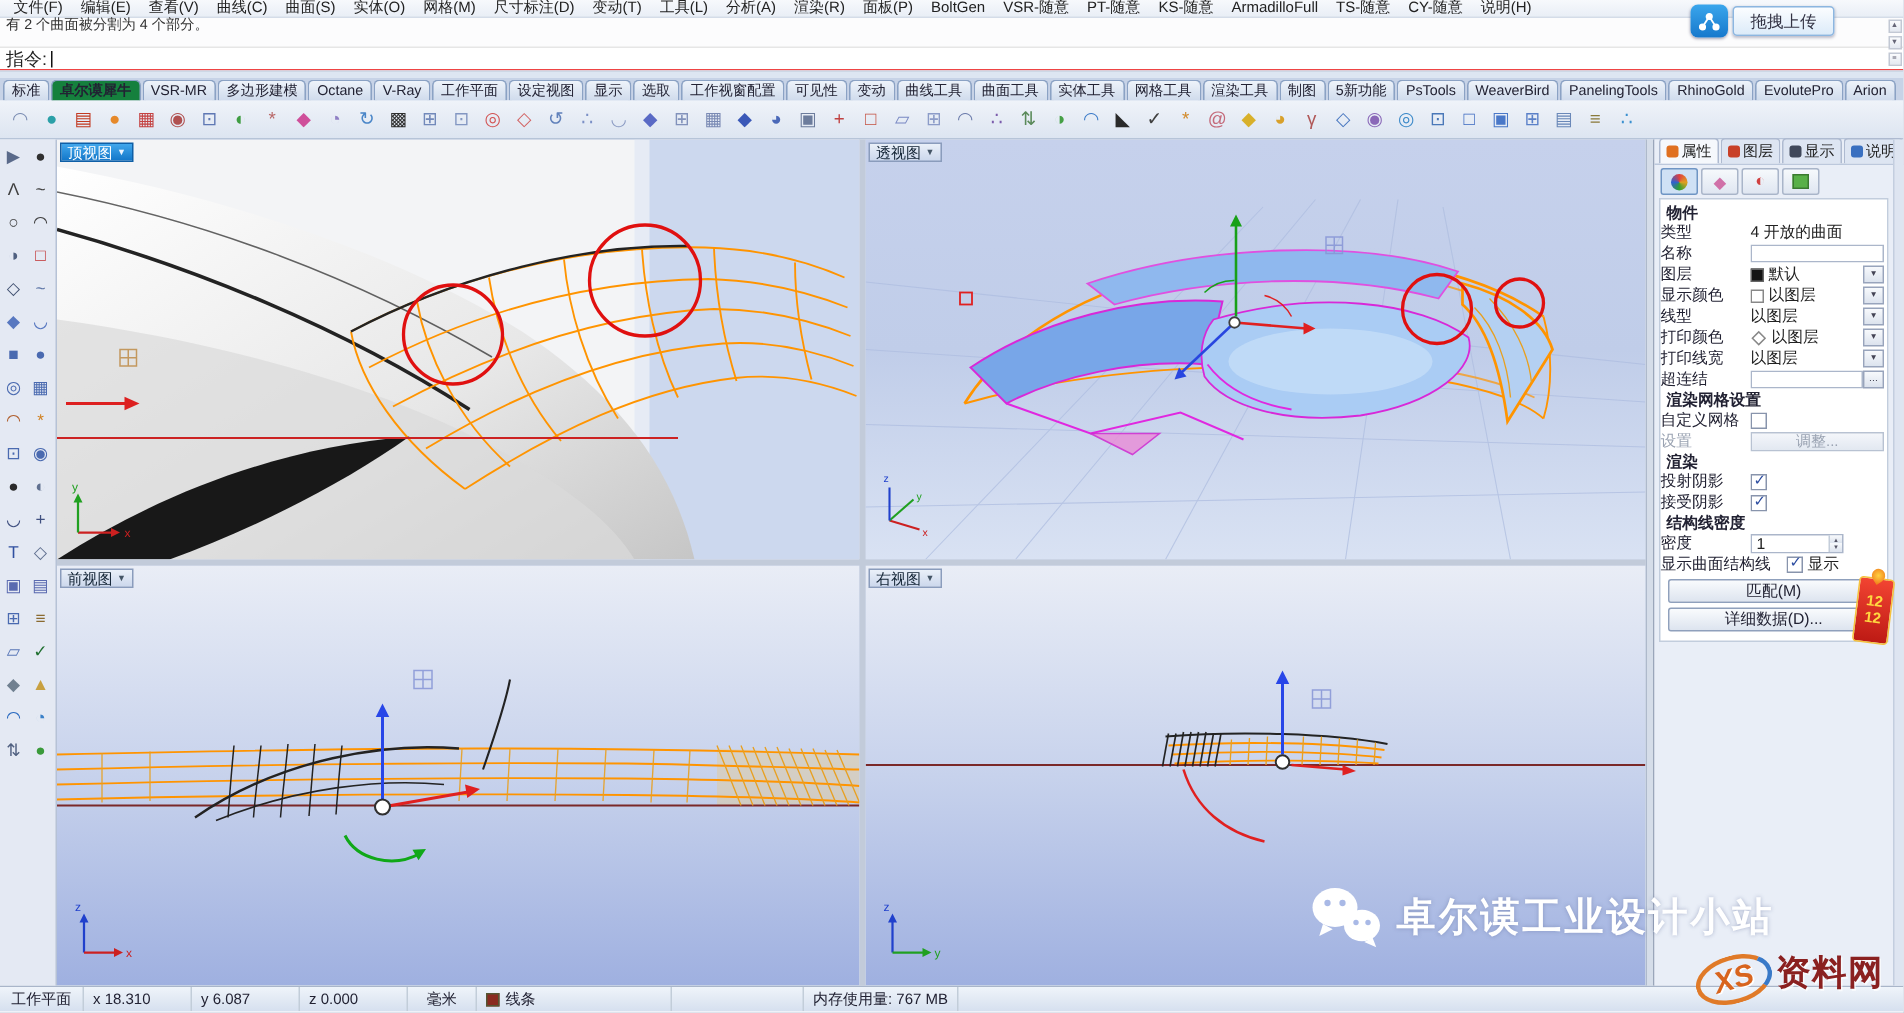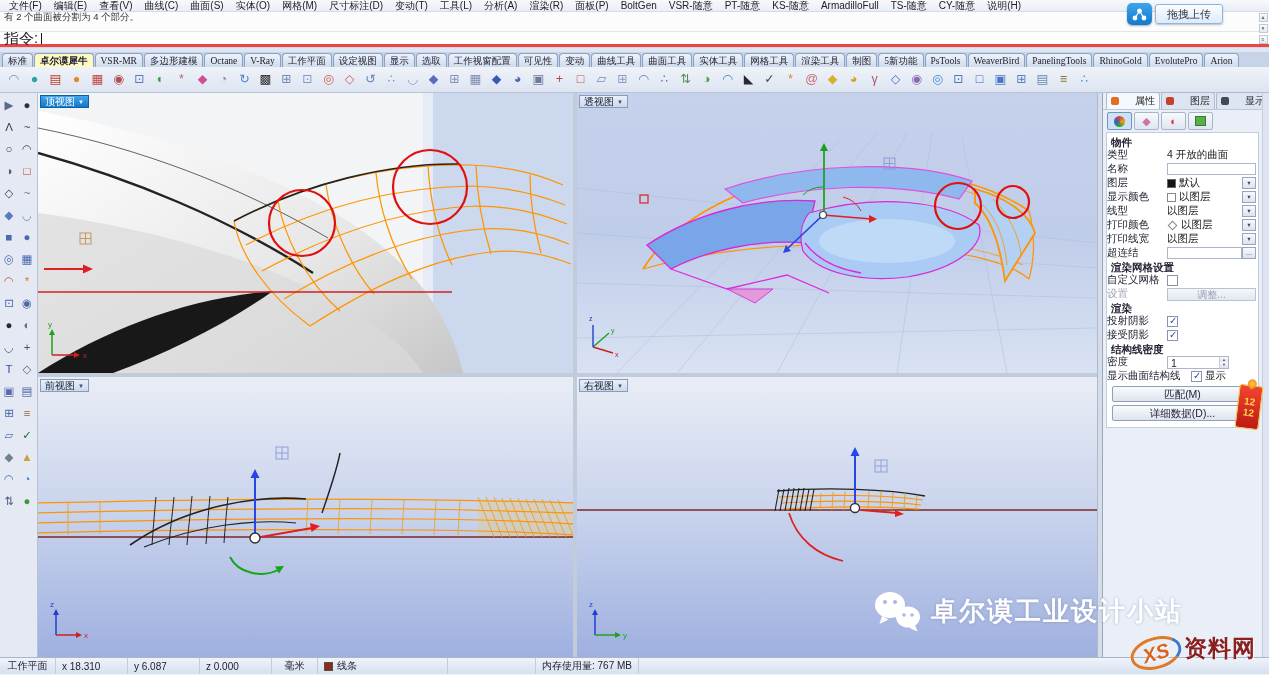"指令:" .cmdline { border-bottom: 3px solid #ef4444 -> 1px solid #ef4444; font-size: 15px -> 12px }
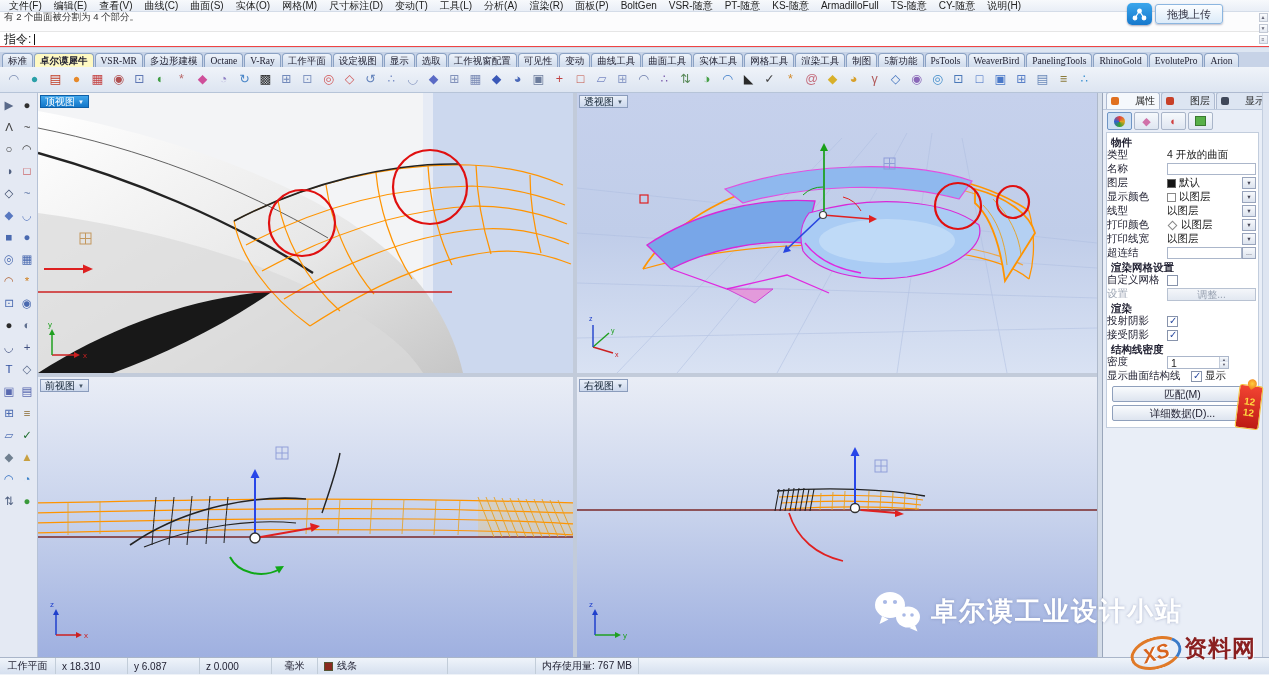"标准" .tabbar { font-family: Liberation Serif, serif -> none }
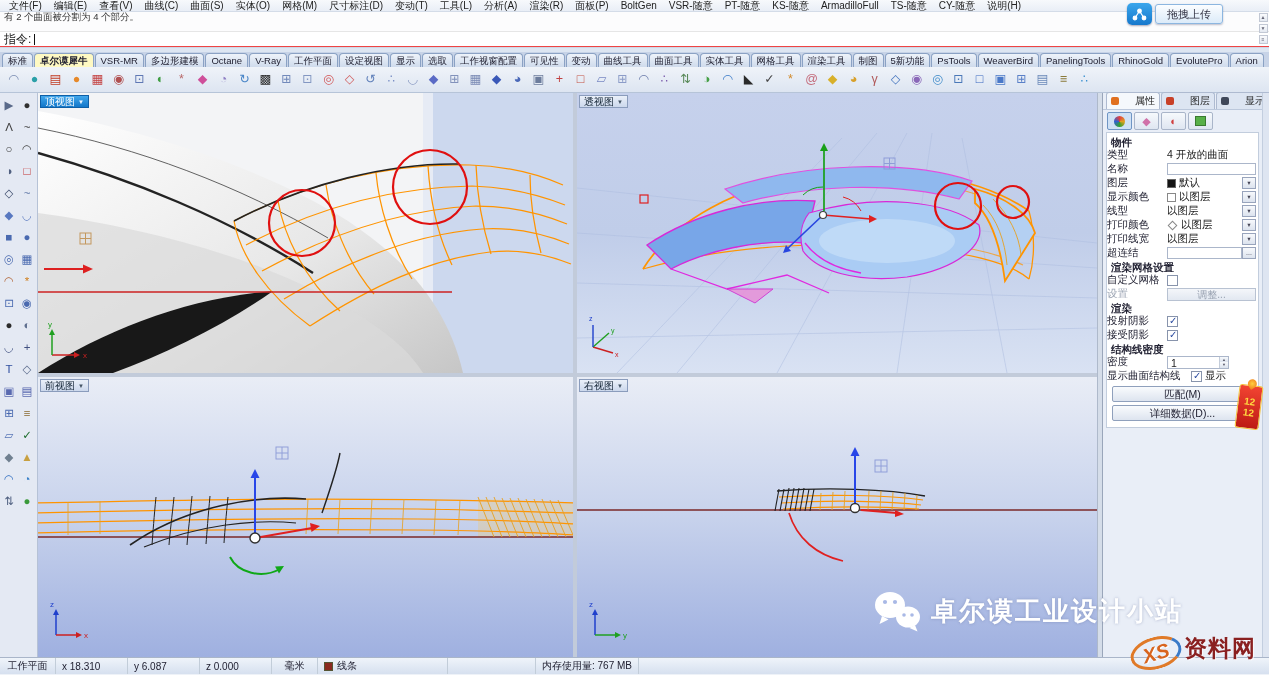"卓尔谟犀牛" .tab[data-state="active"] { background: #fef9c3 -> #15803d }
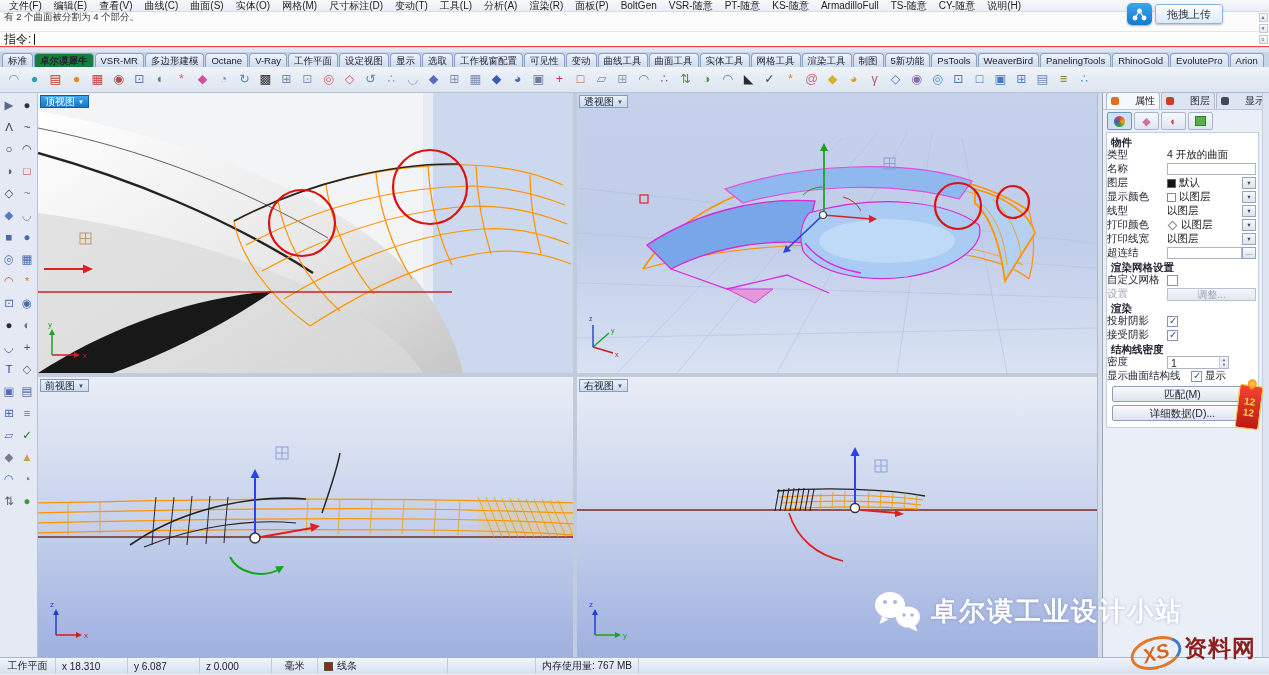"属性" .ptab { gap: 16px -> 2px }
